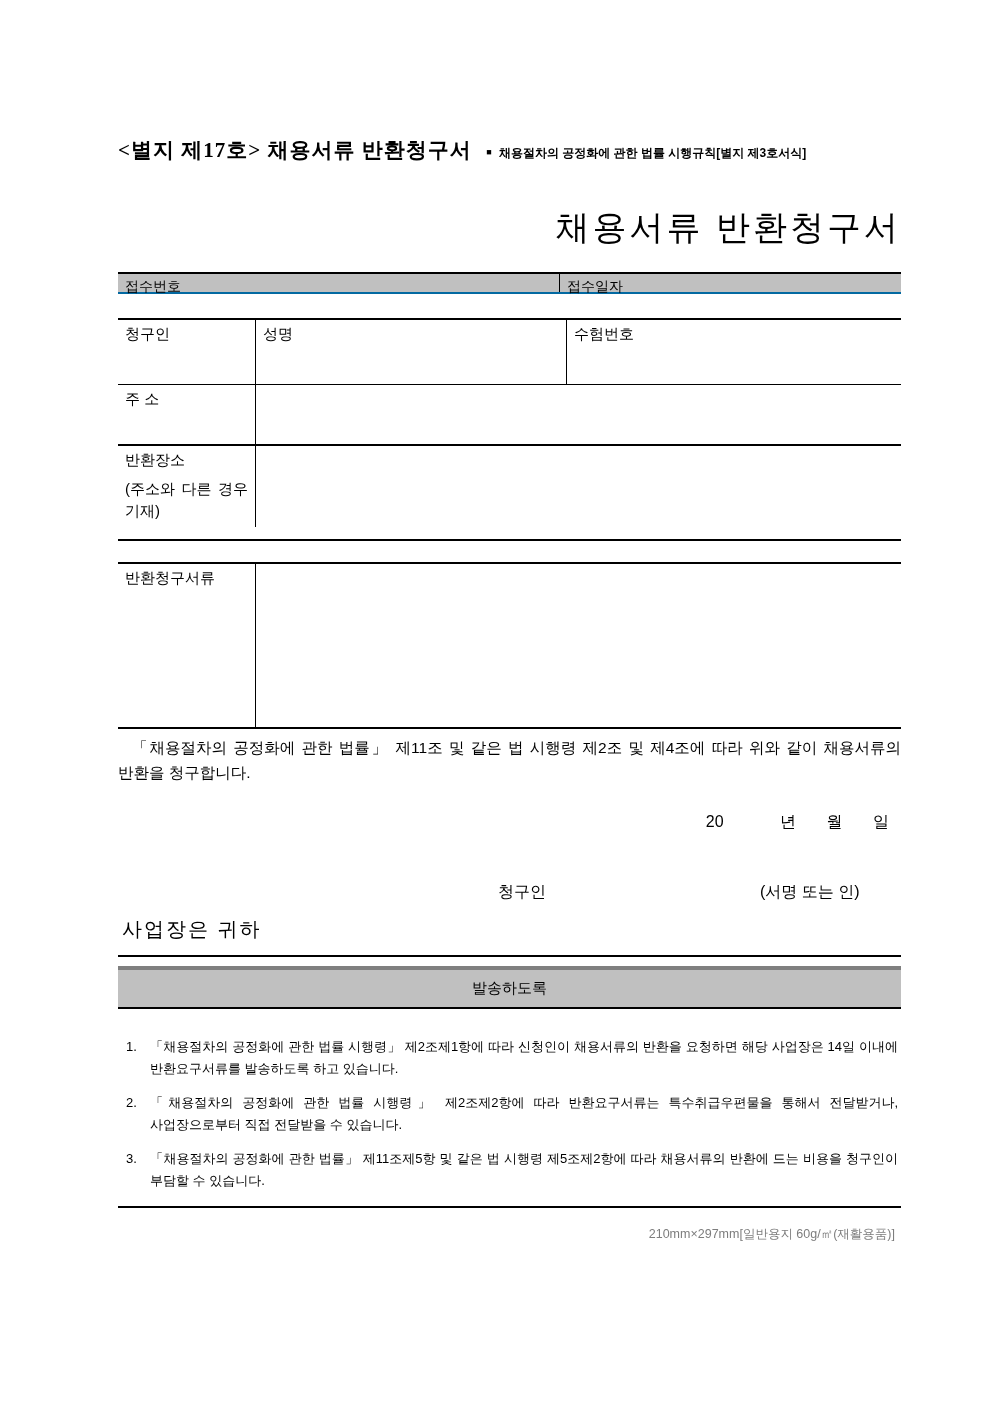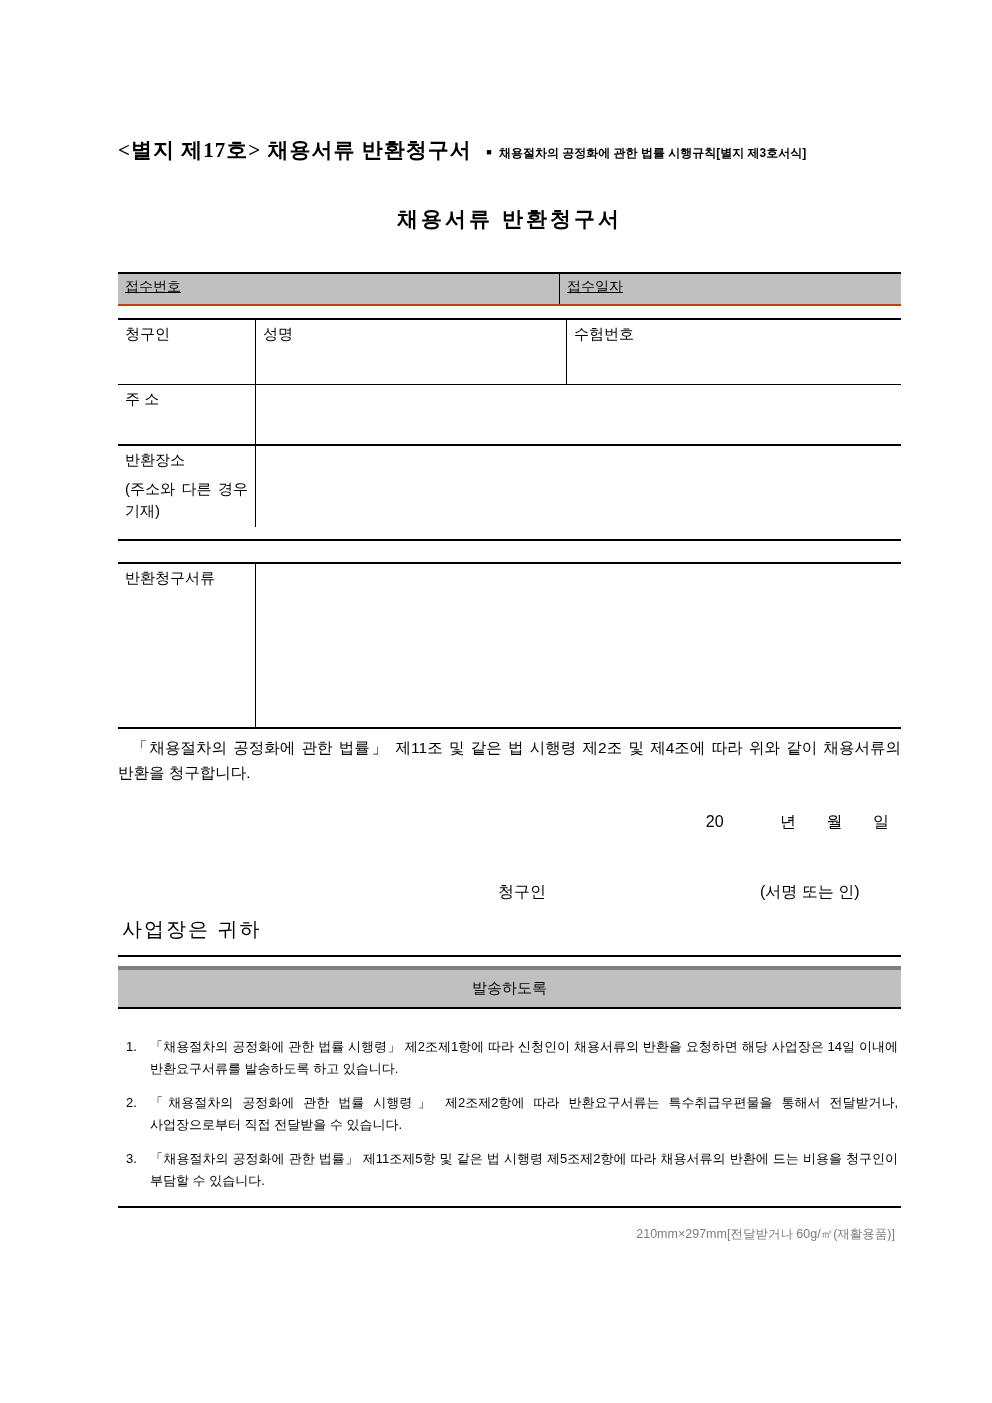"채용서류 반환청구서" .title { font-size: 21px -> 34px; font-weight: bold -> normal; text-align: center -> right }
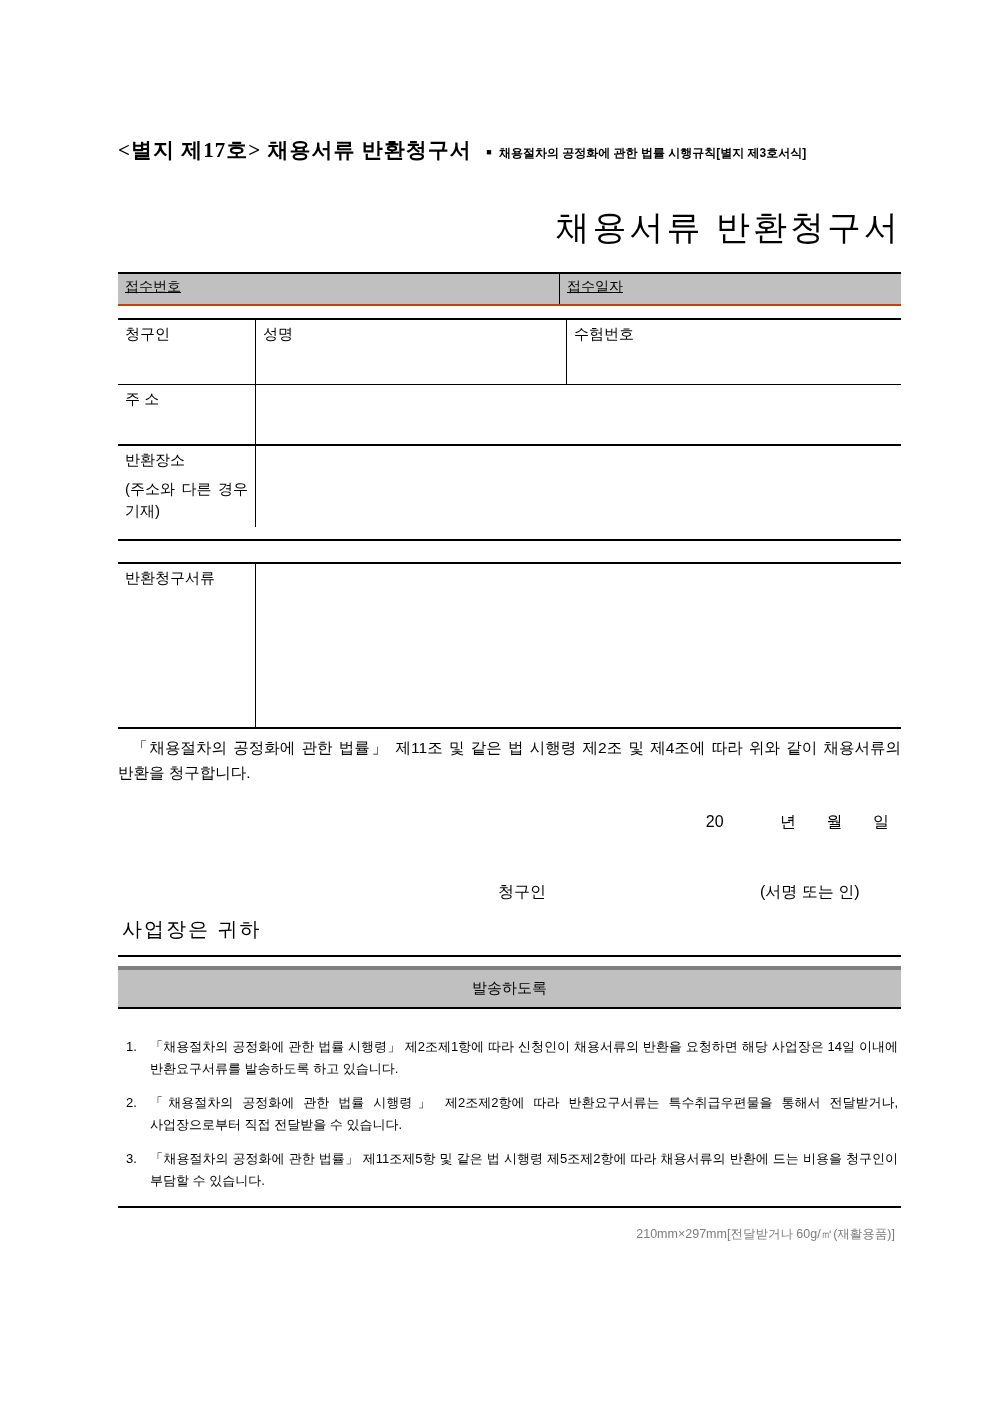"접수번호" .receipt-bar { border-bottom: 2px solid #c2410c -> 2px solid #0369a1; height: 34px -> 22px; text-decoration: underline -> none }
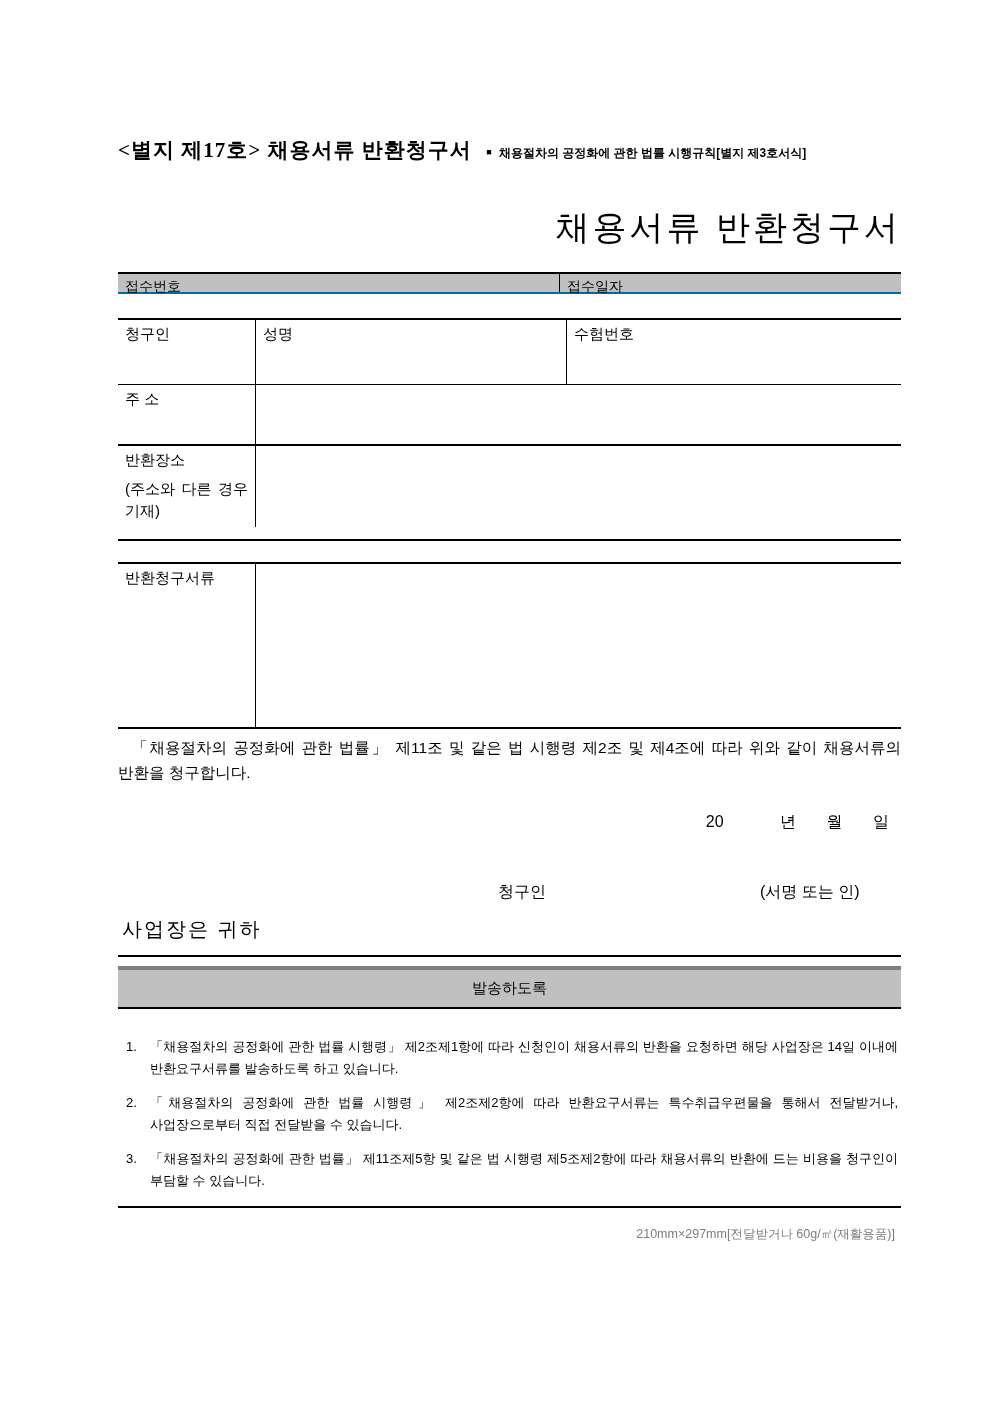"210mm×297mm[전달받거나 60g/㎡(재활용품)]" div.abs { text: 전달받거나 -> 일반용지 }
